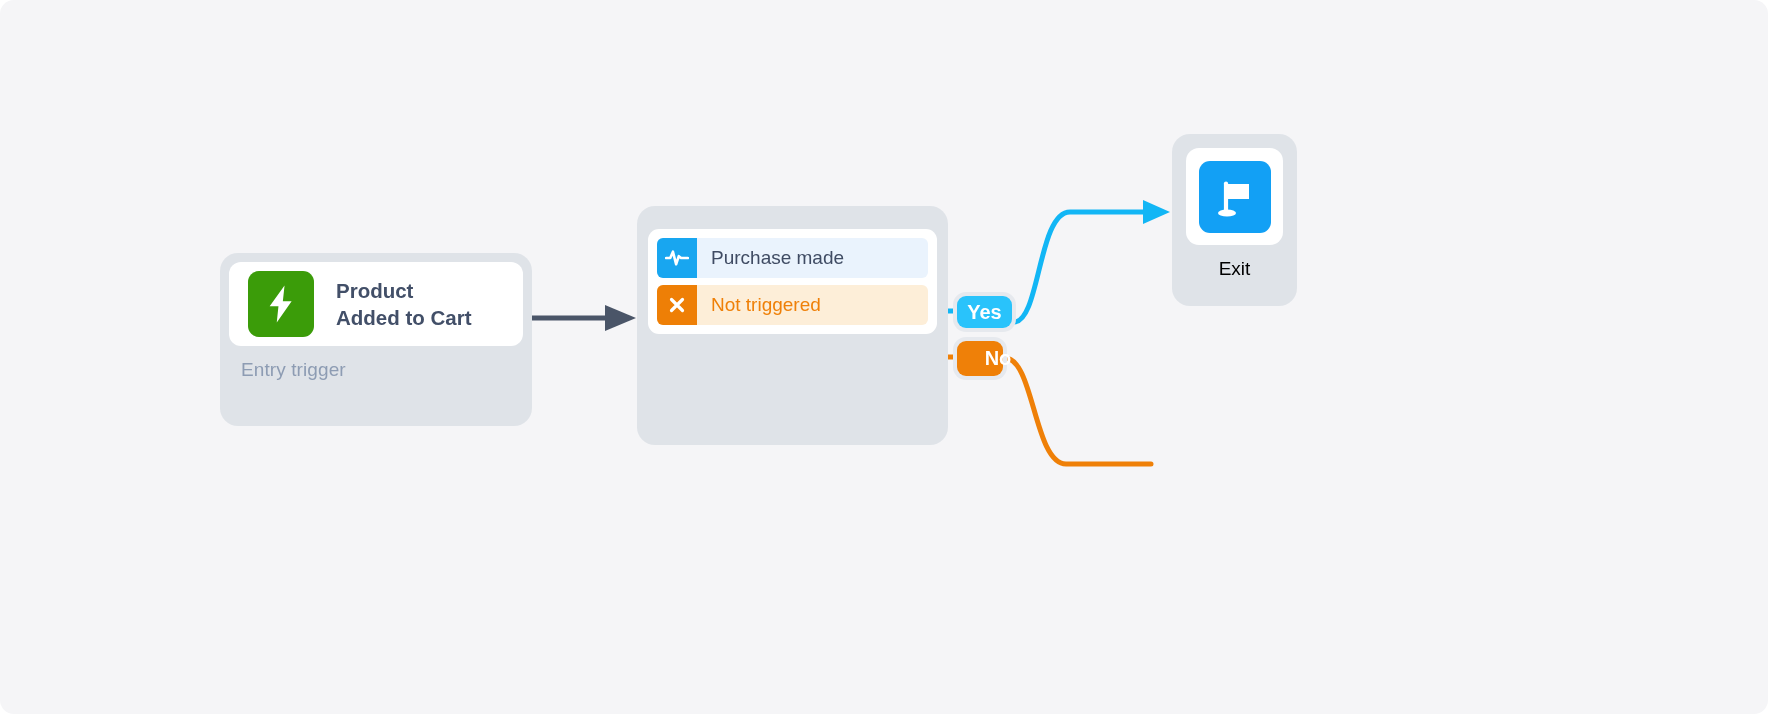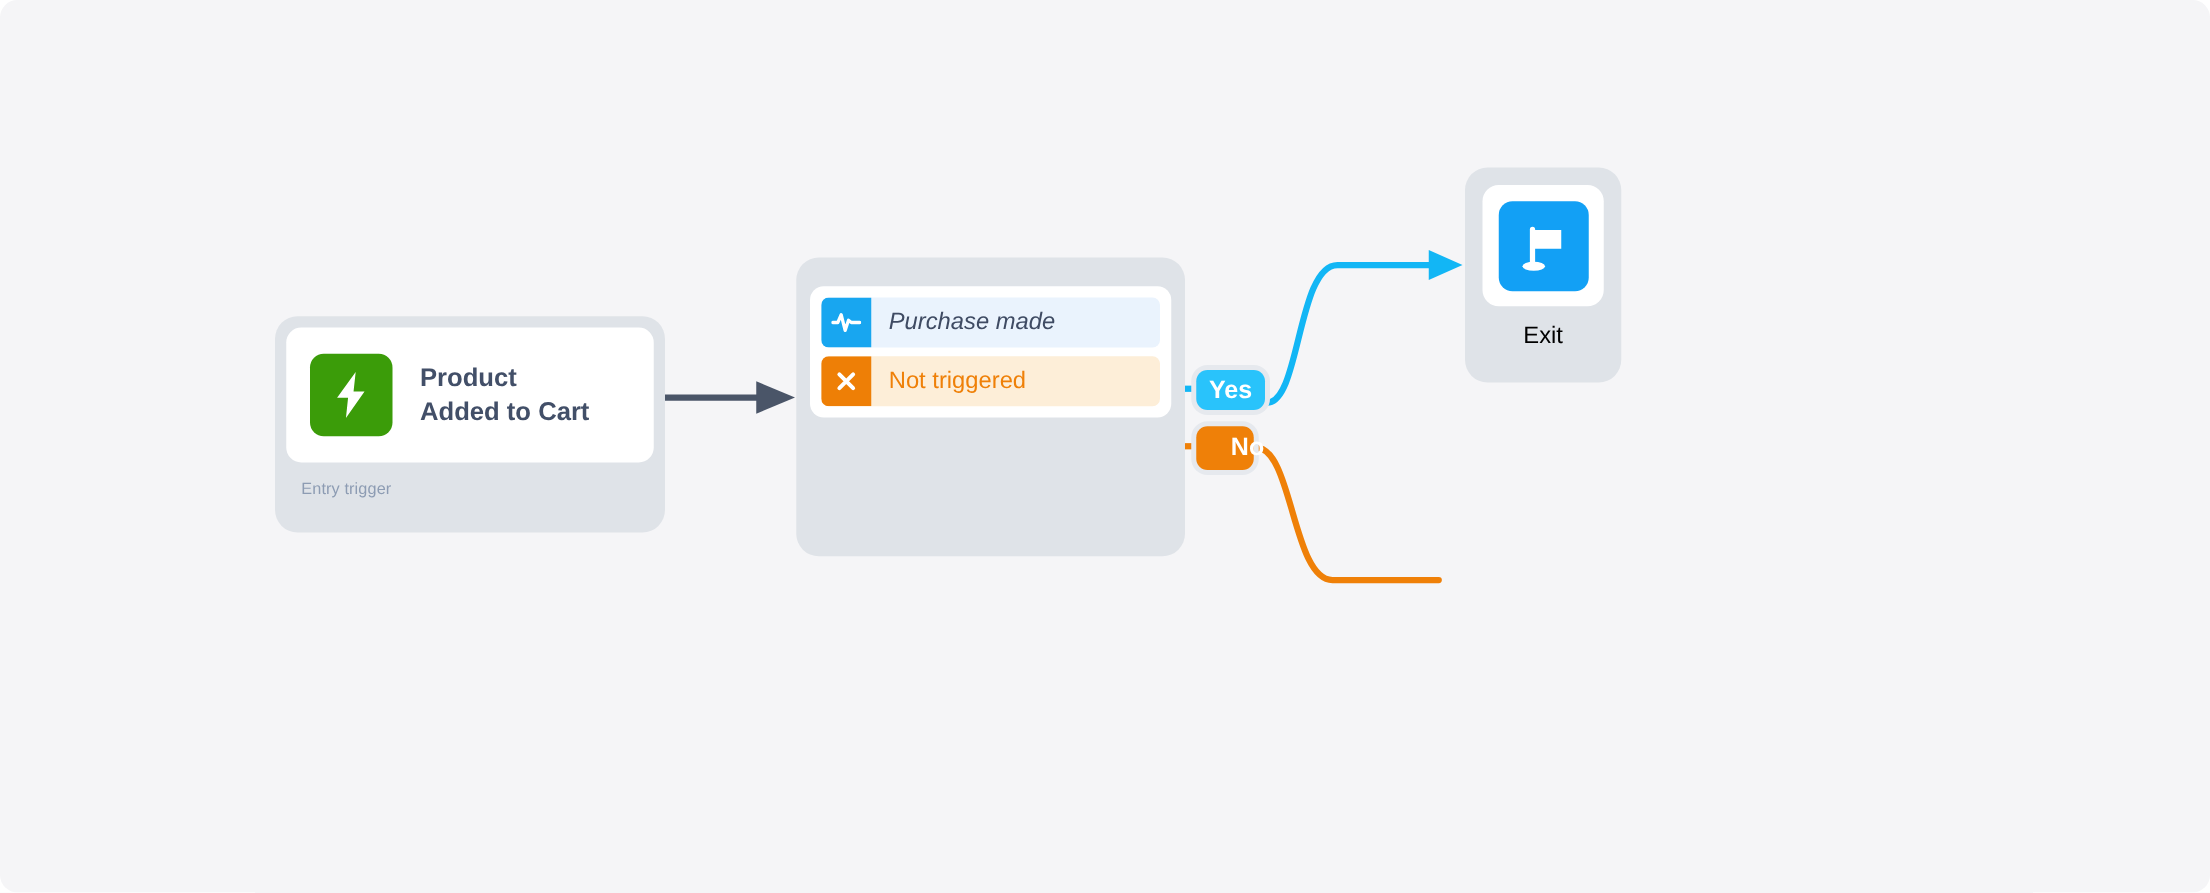"Purchase made" .branch-row.yes { font-style: italic -> none }
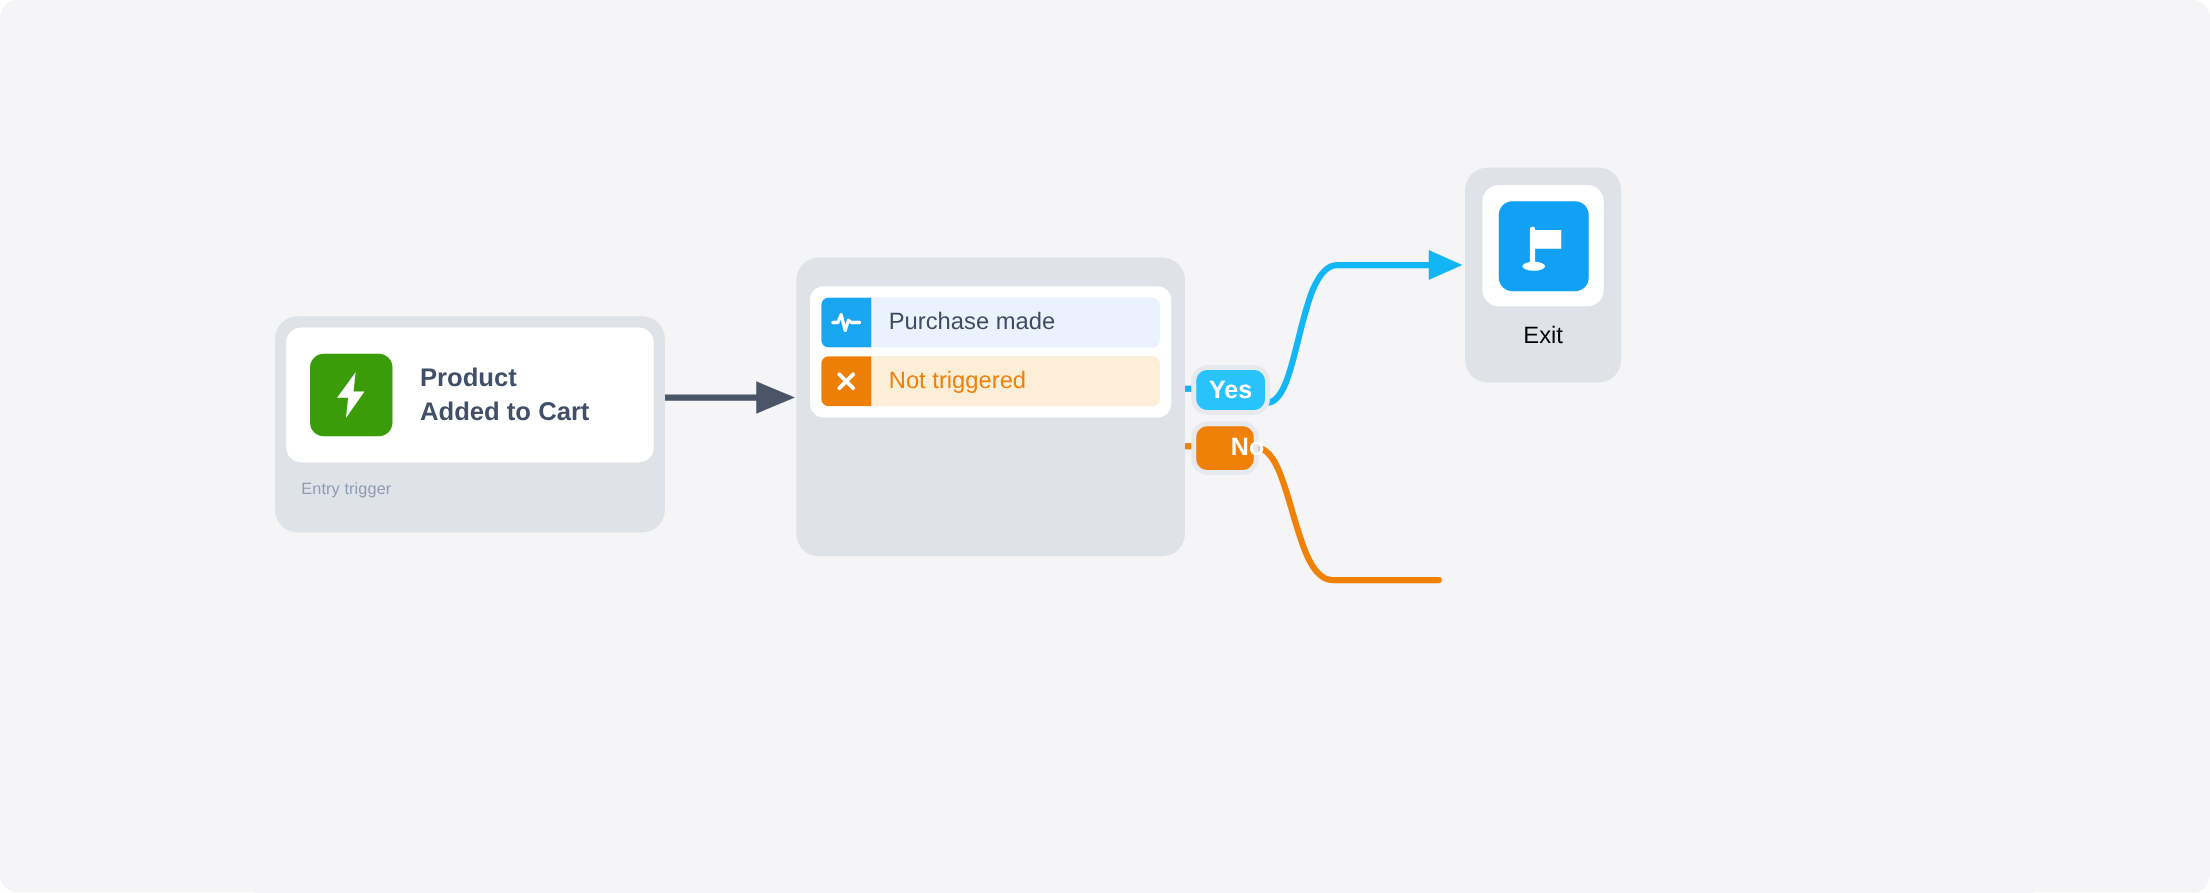"Product" #entry-card { height: 108px -> 84px }
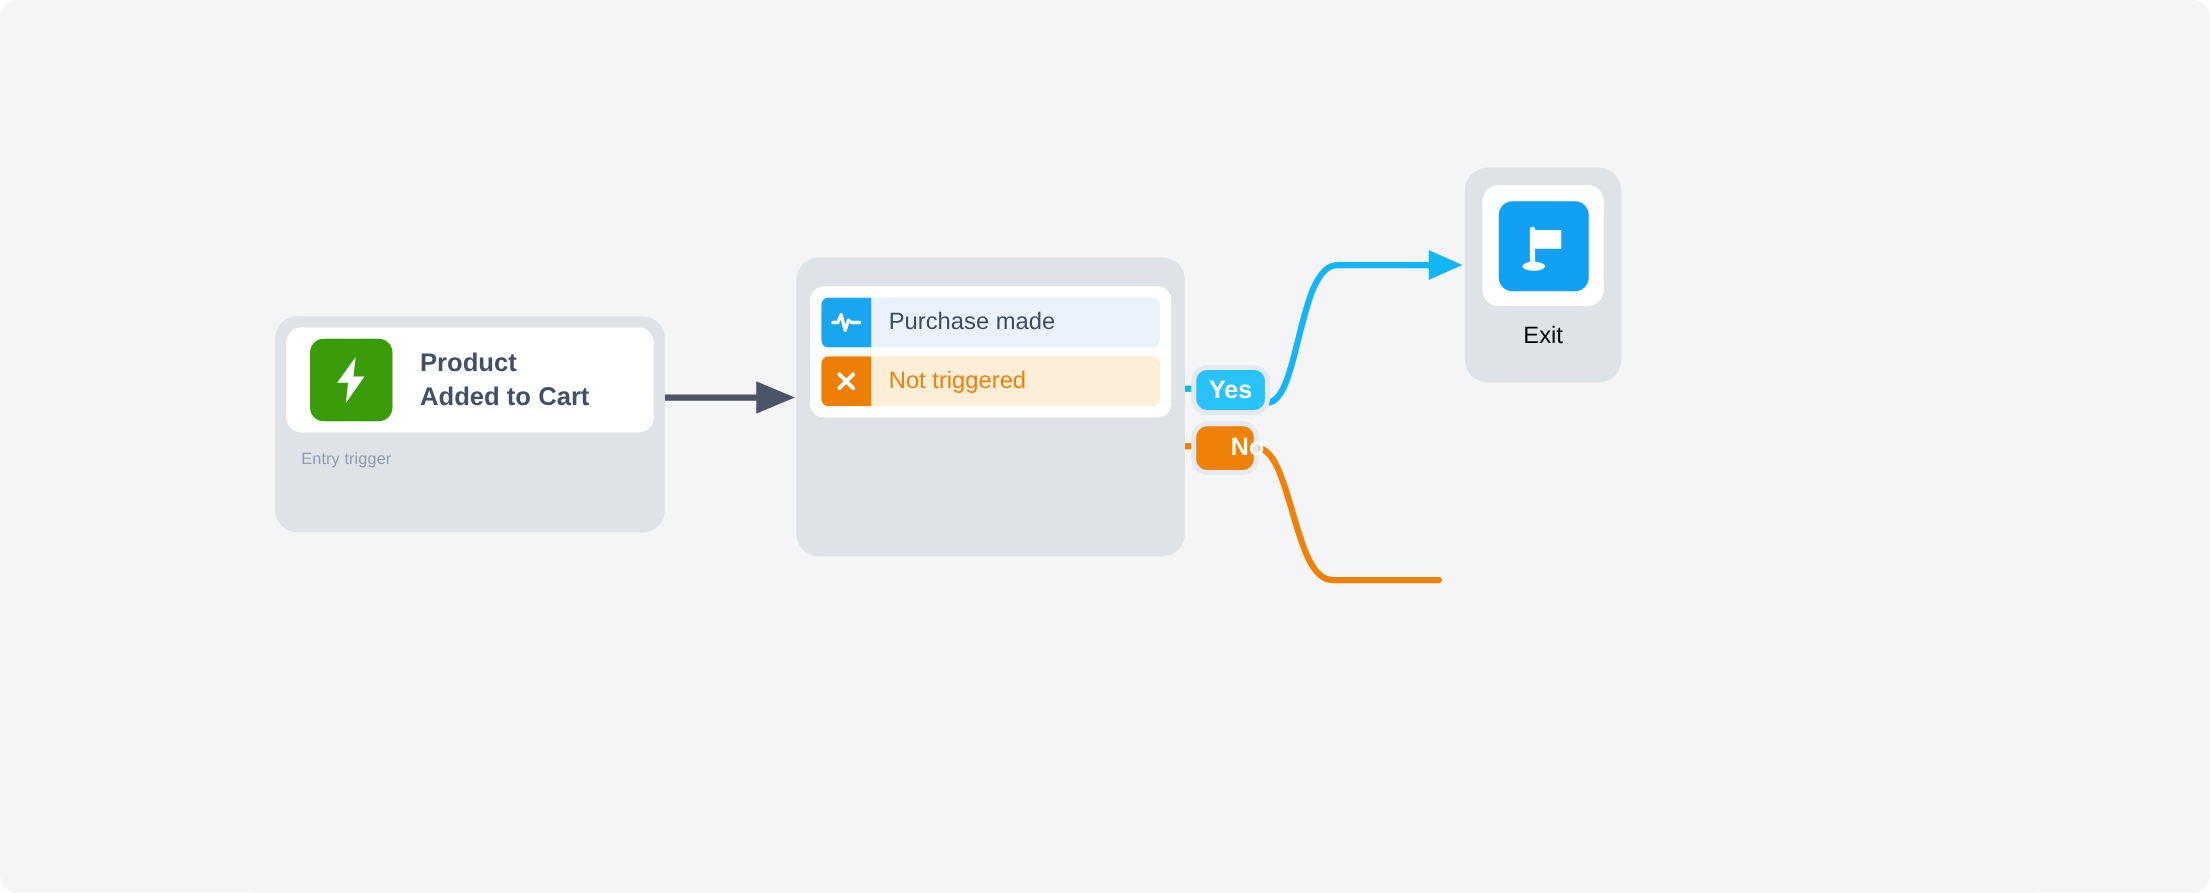"Entry trigger" .node-footer { font-size: 13px -> 19px }
